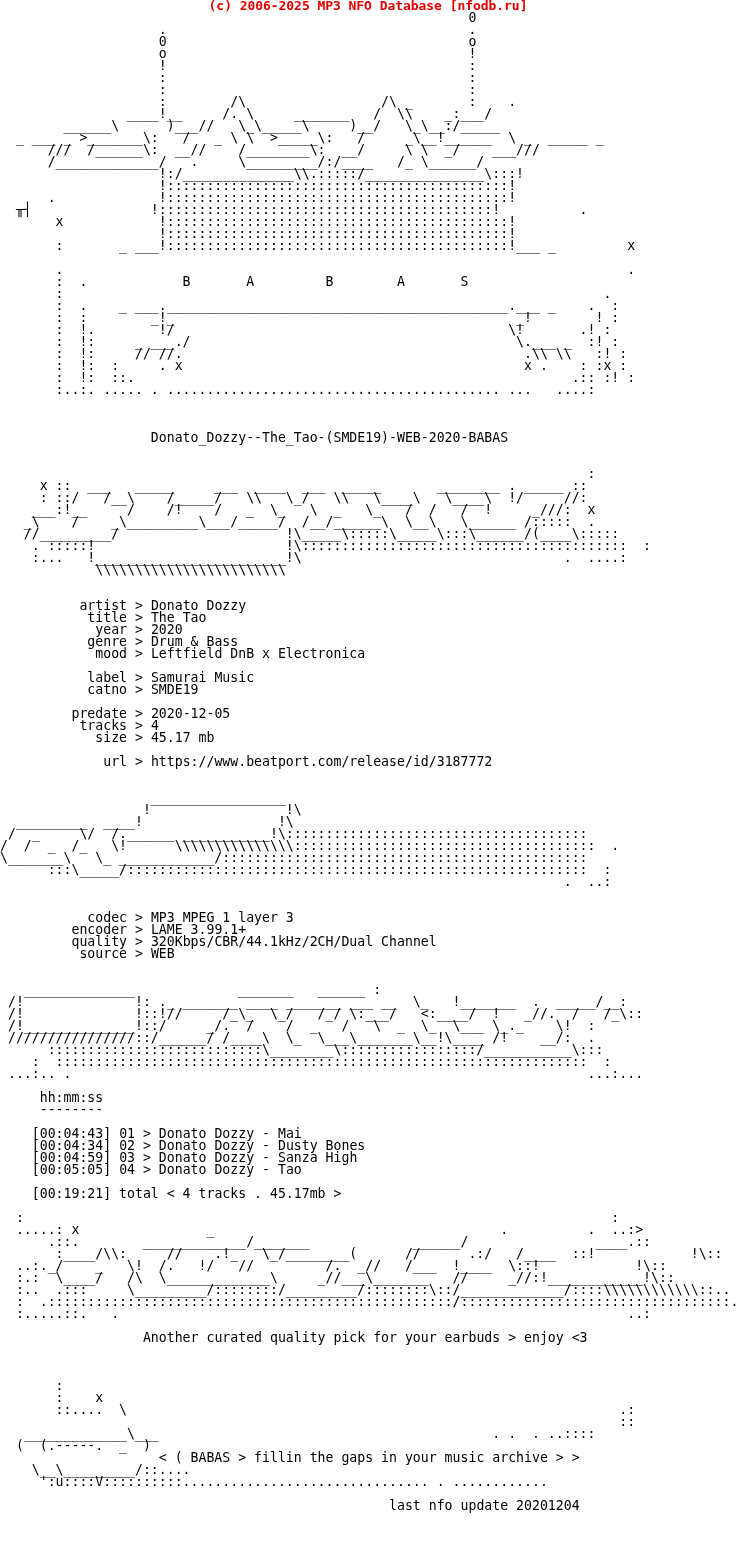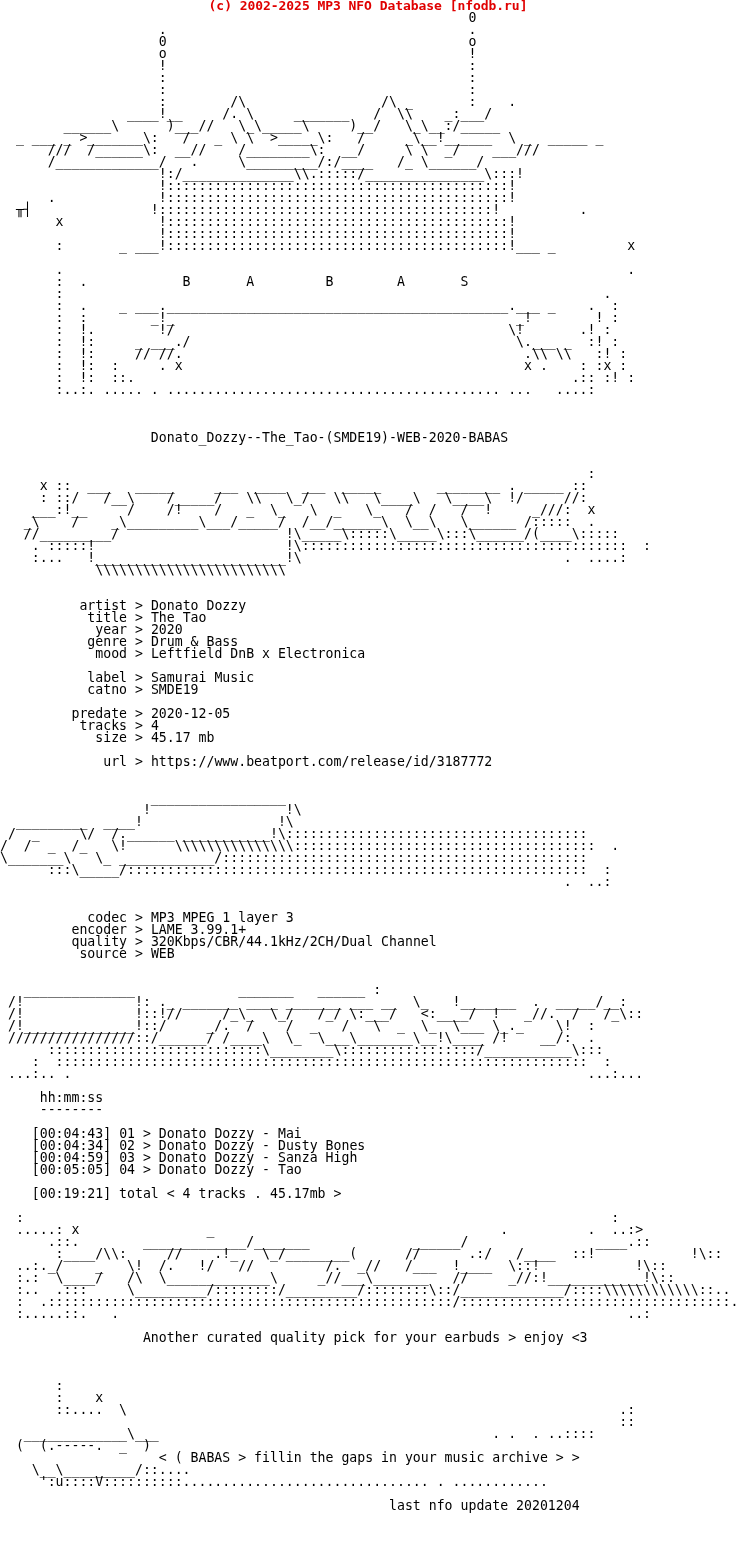"(c) 2002-2025 MP3 NFO Database" div.copyright { text: 2002-2025 -> 2006-2025 }
